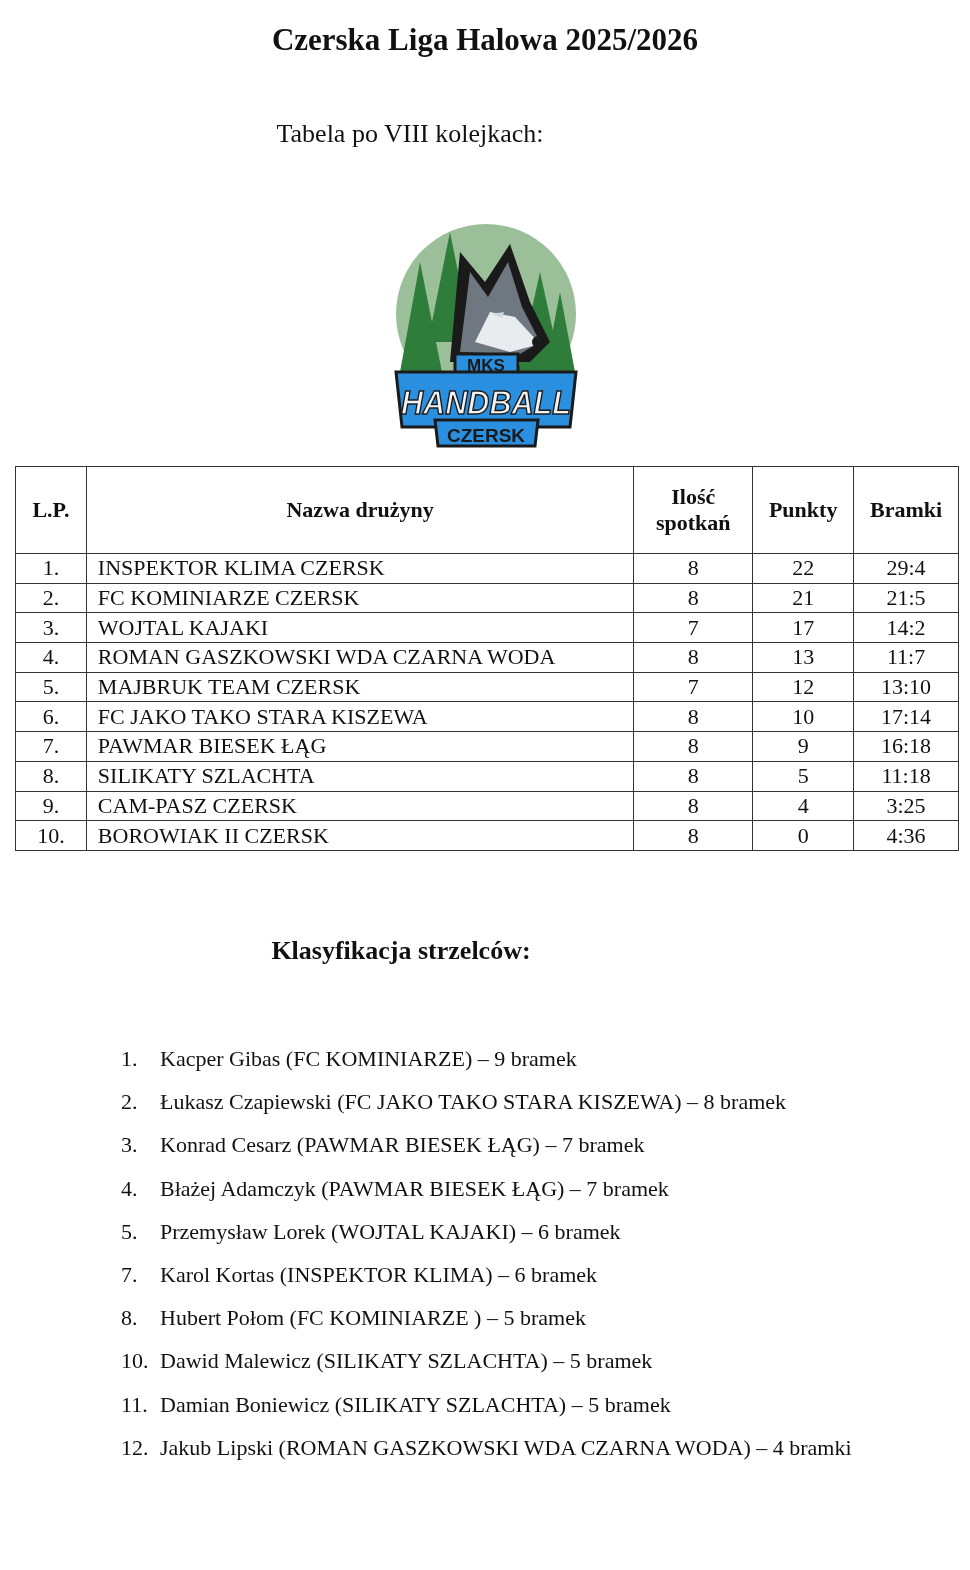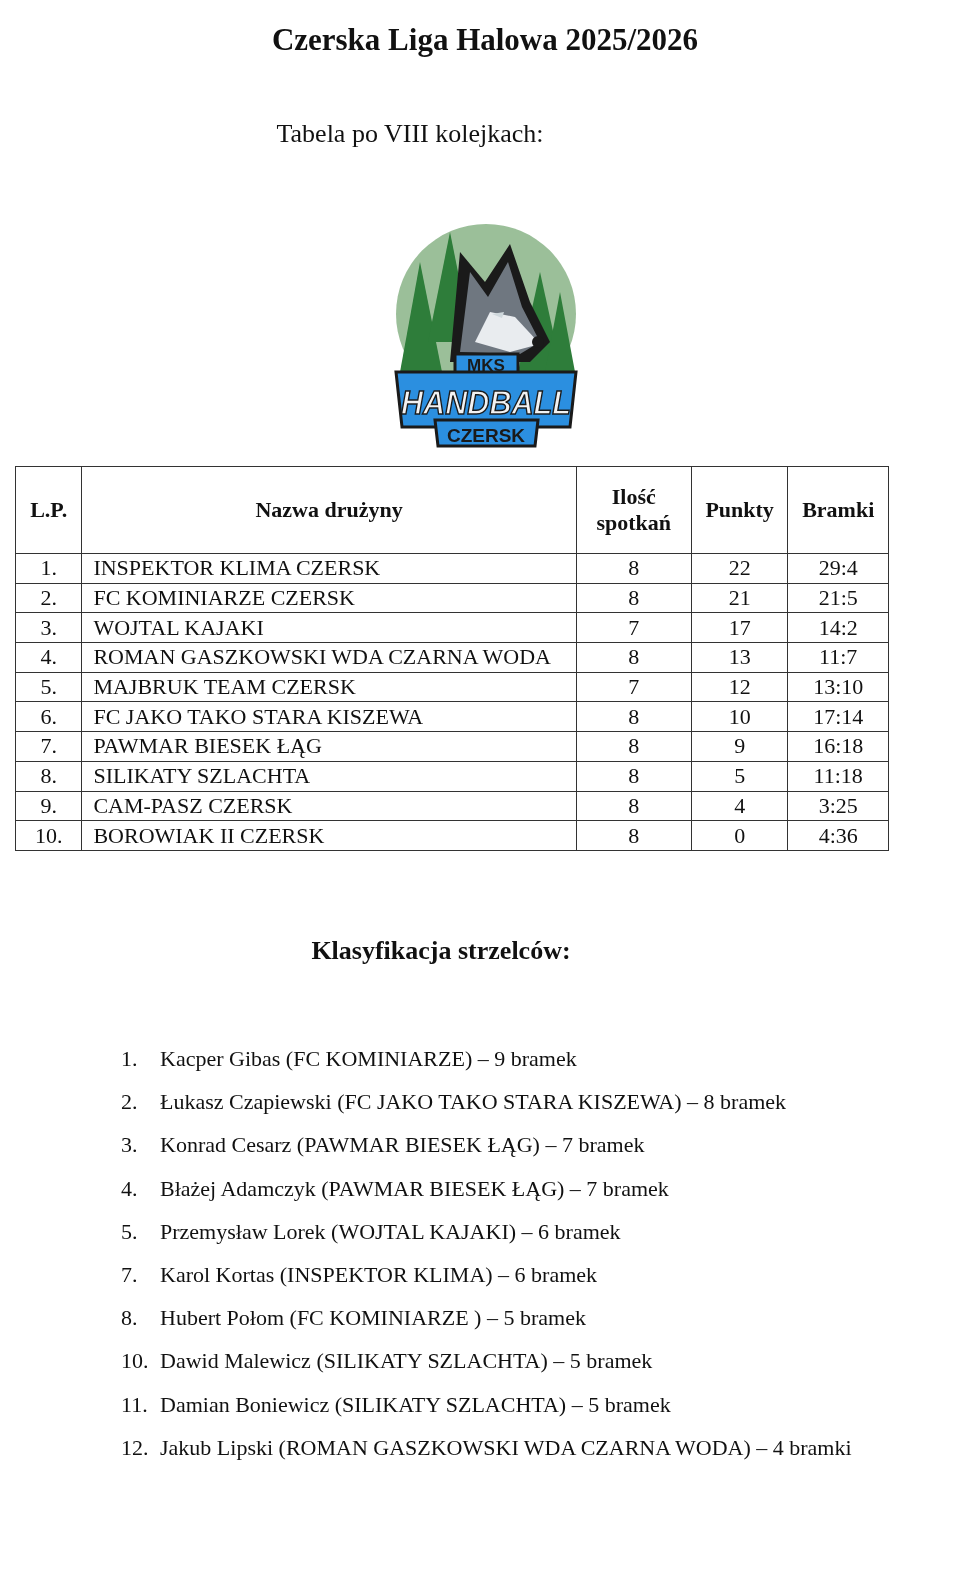"L.P." table.standings { width: 874px -> 944px }
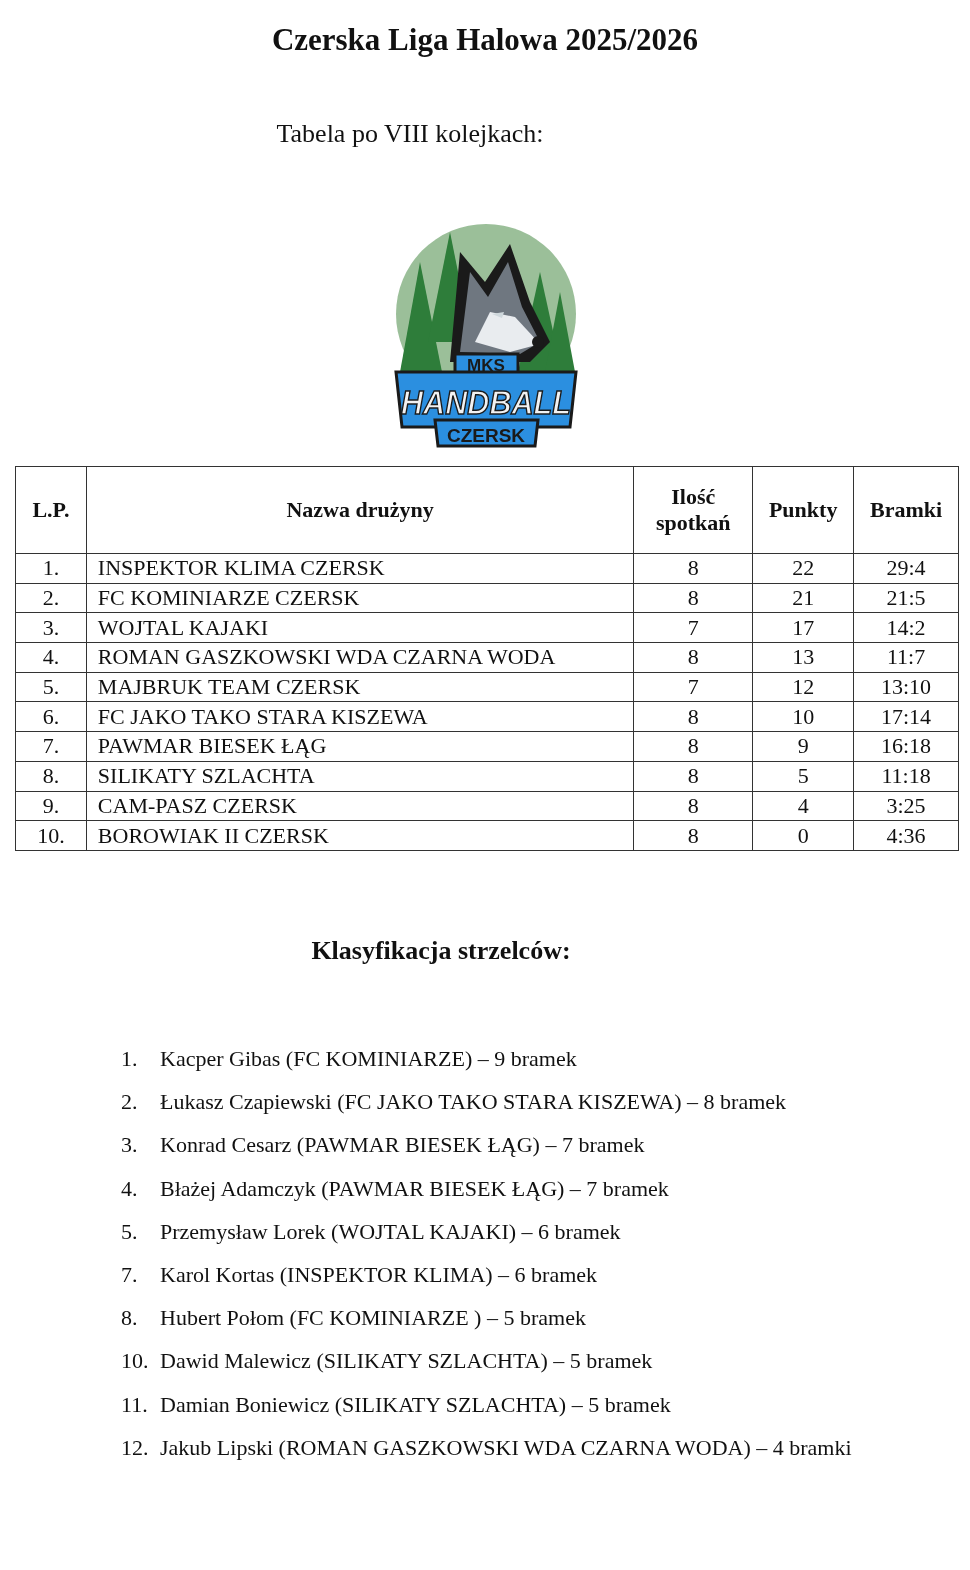"Klasyfikacja strzelców:" .scorers-title { padding-left: 40px -> none }
